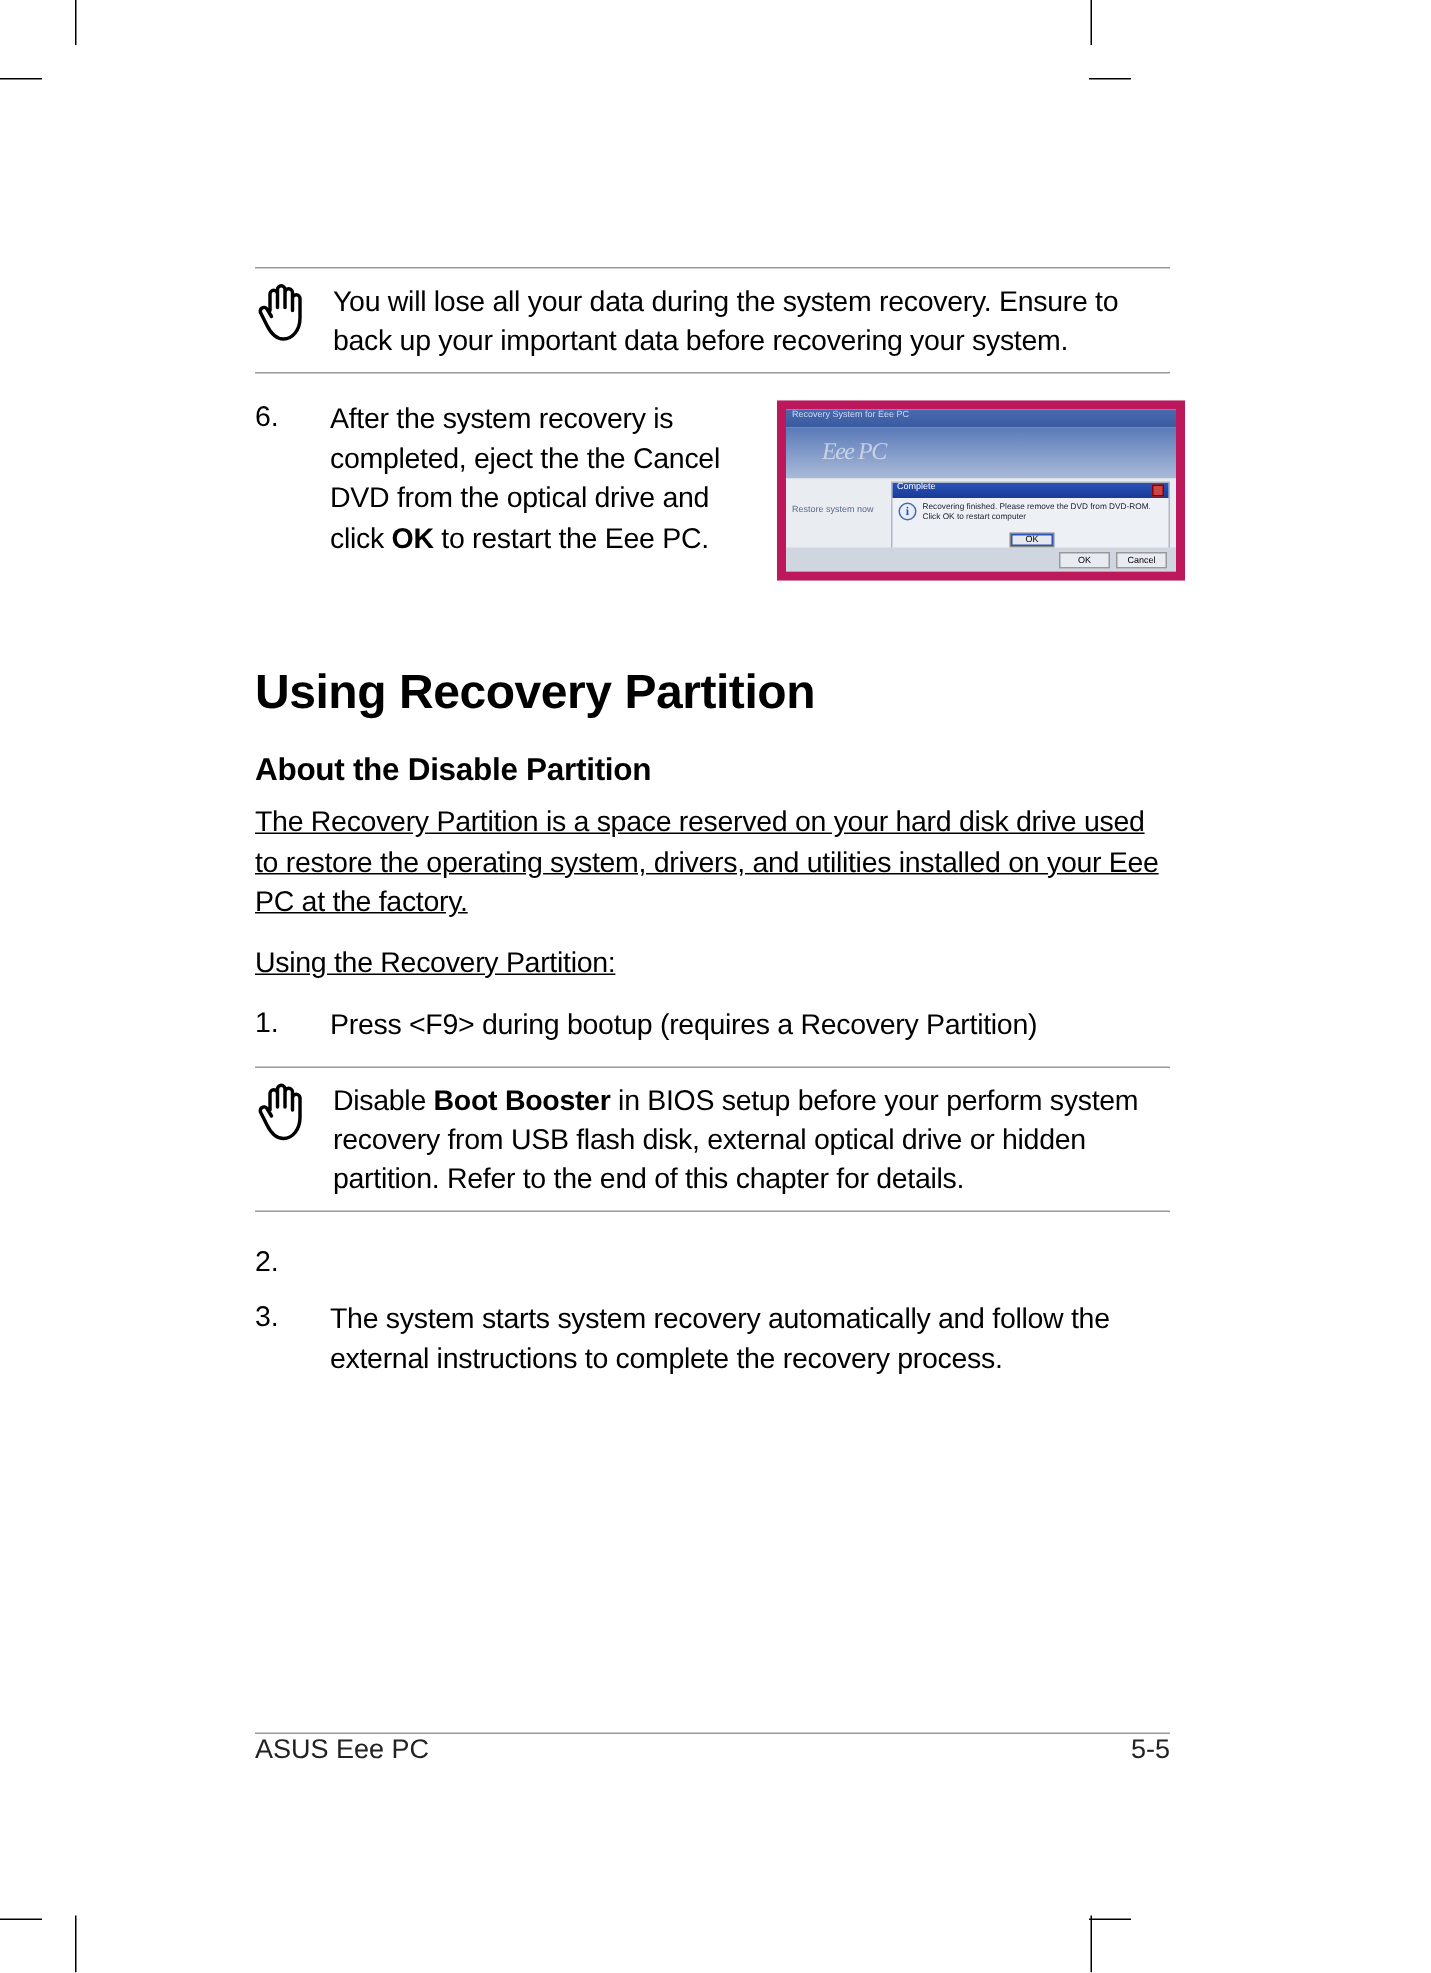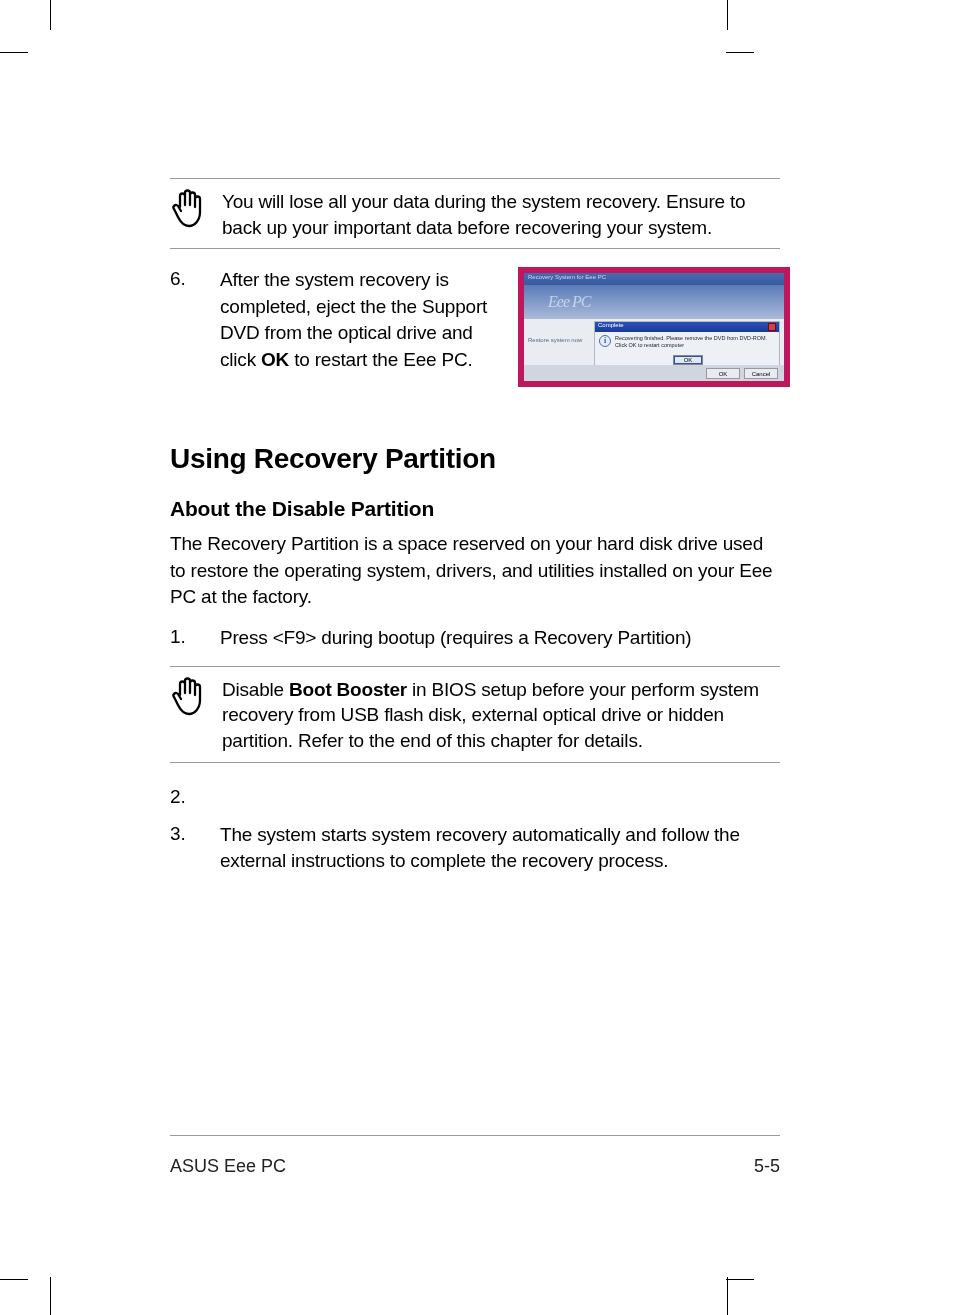"After the system recovery is" span { text: Support -> Cancel }
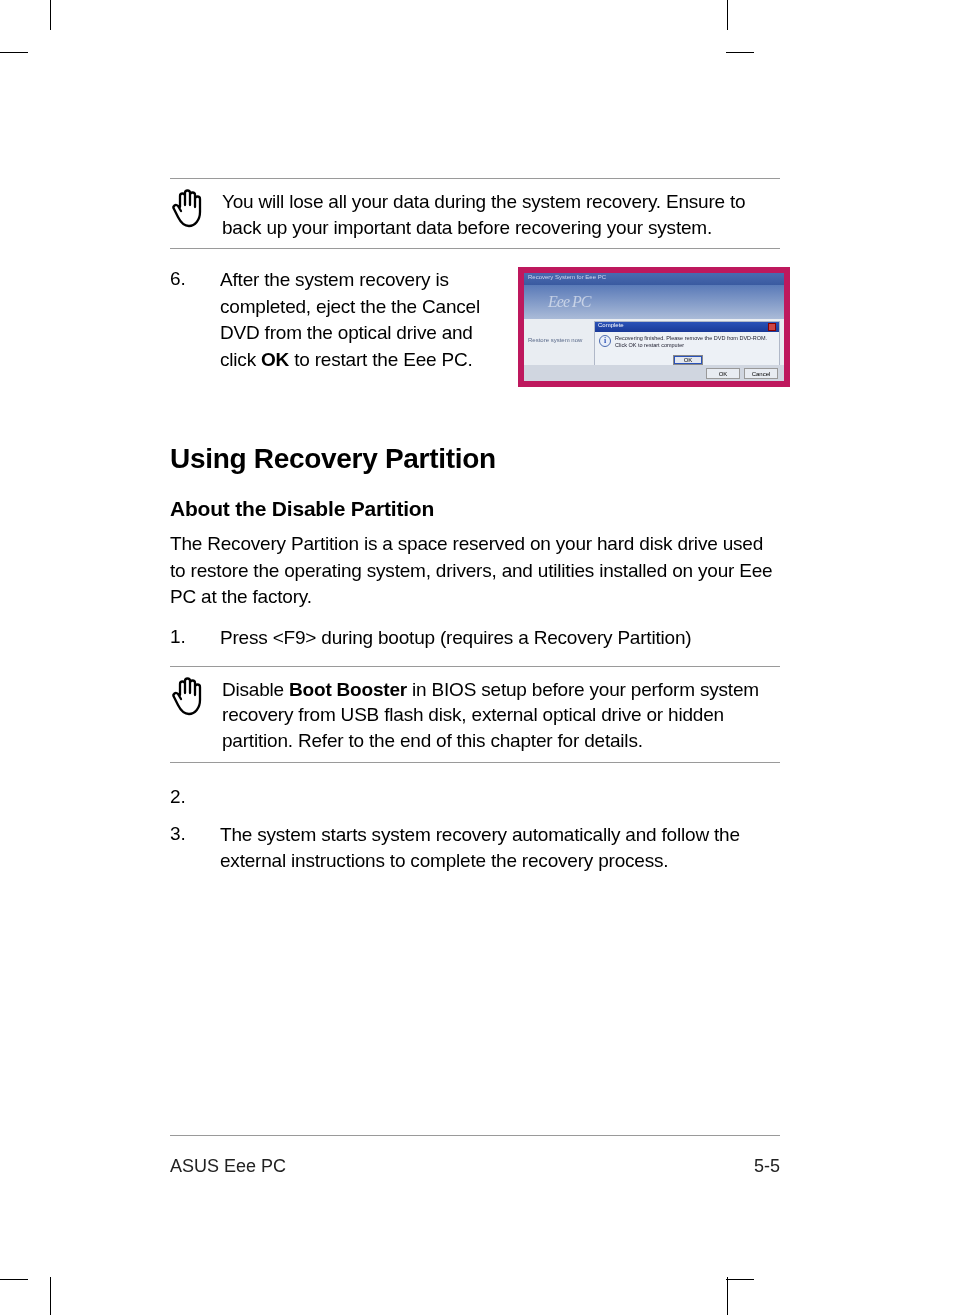"Using Recovery Partition" h2.section { font-size: 28px -> 32px }
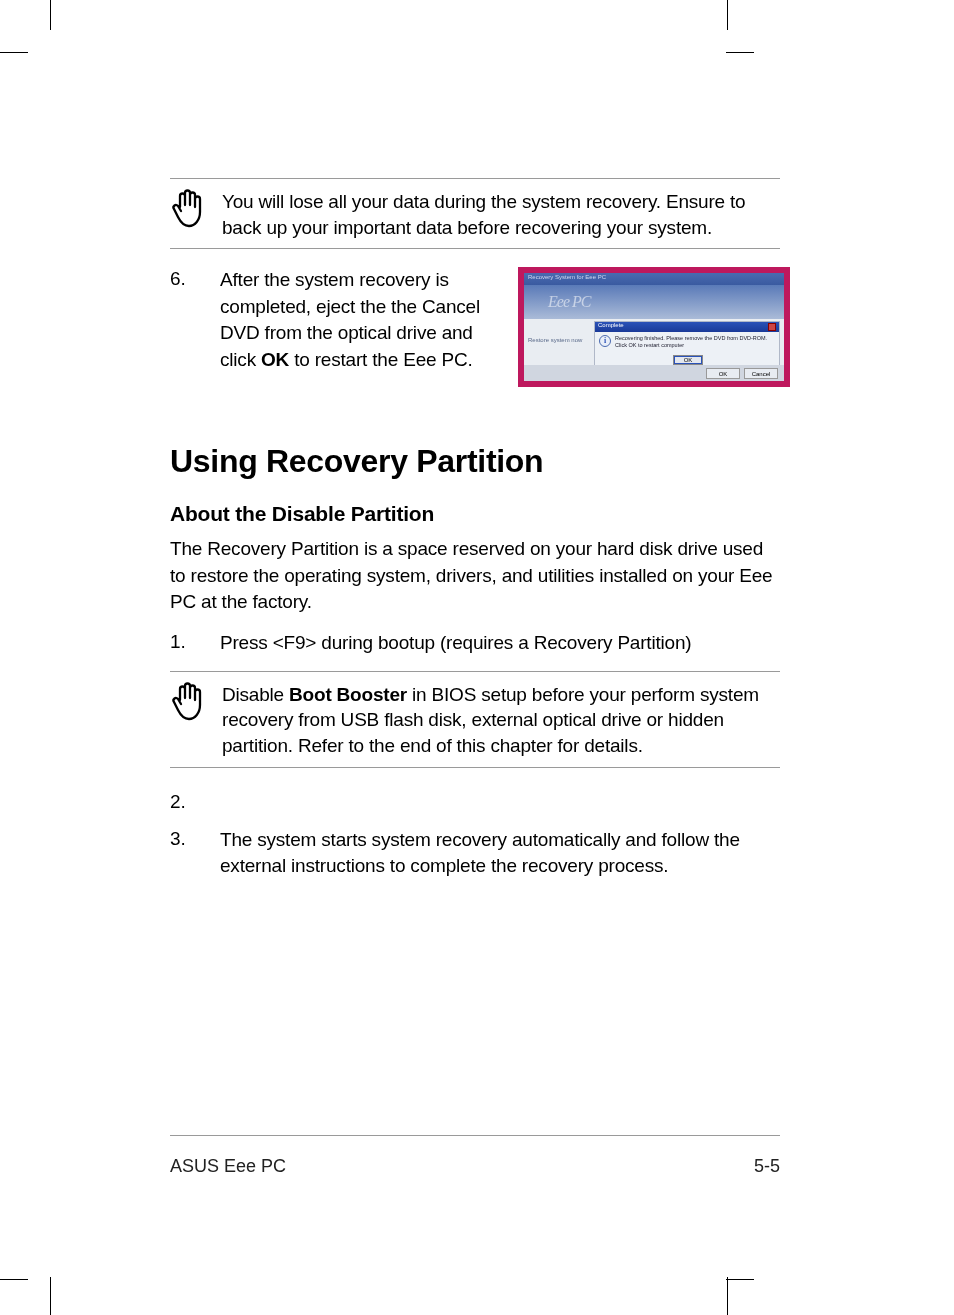"The Recovery Partition is a" p.body { text-decoration: none -> underline }
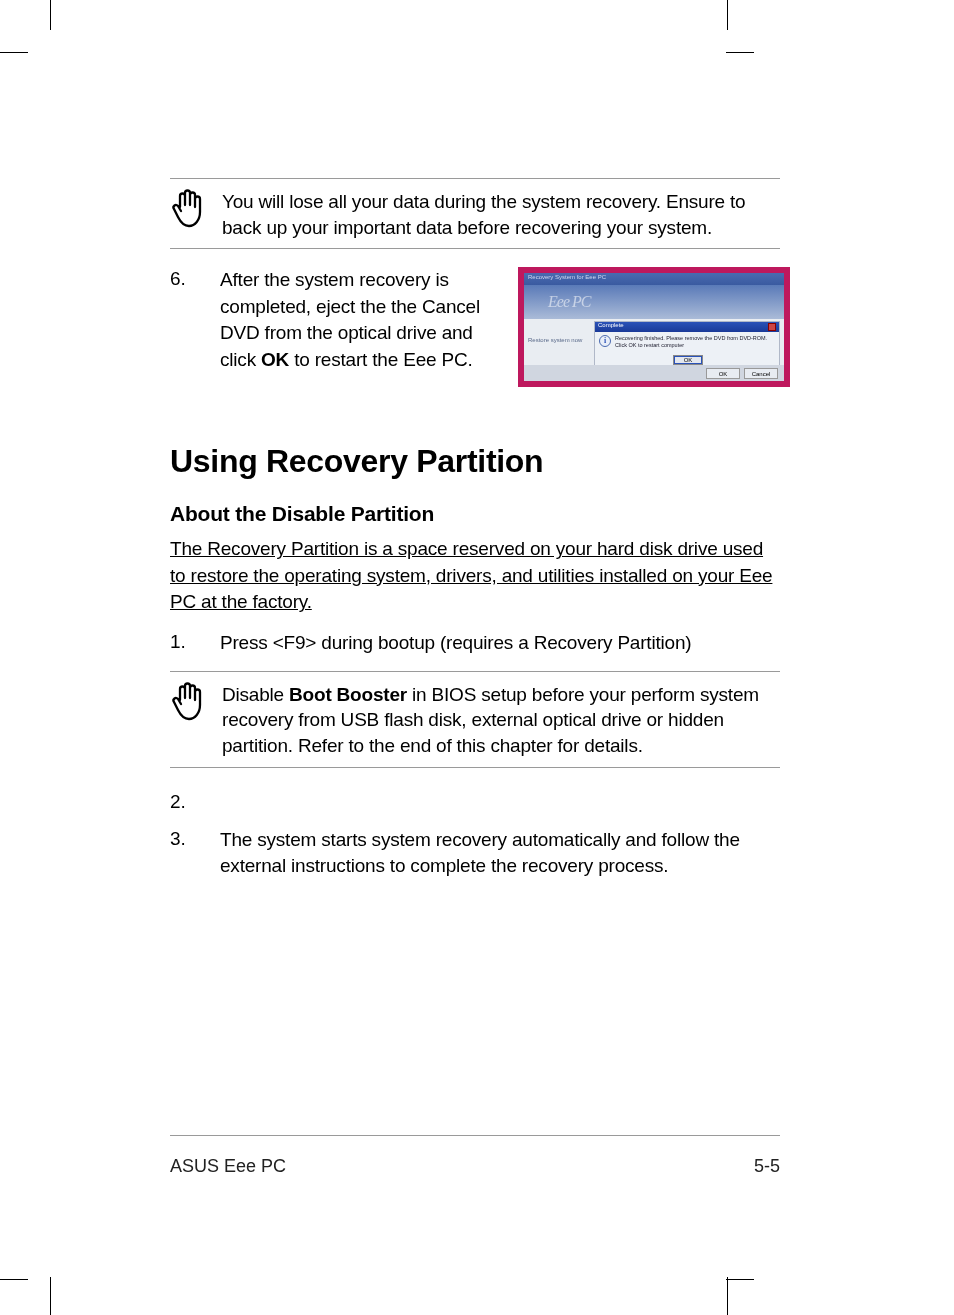"Using the Recovery Partition:" p.body { html: none -> <p>Using the Recovery Partition:</p> }
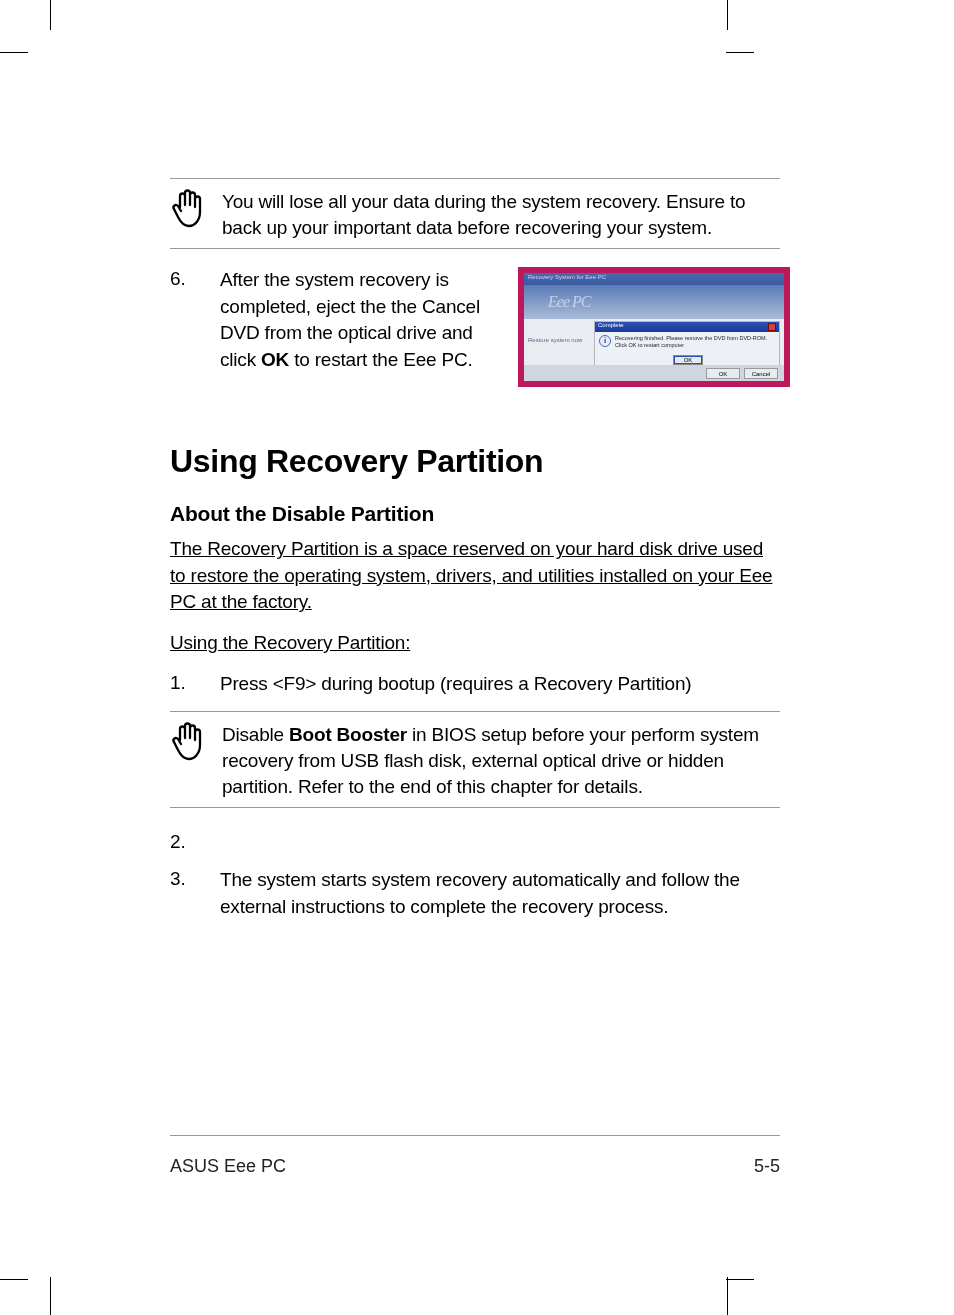"ASUS Eee PC" .footer-line { padding-top: 20px -> 0 }
